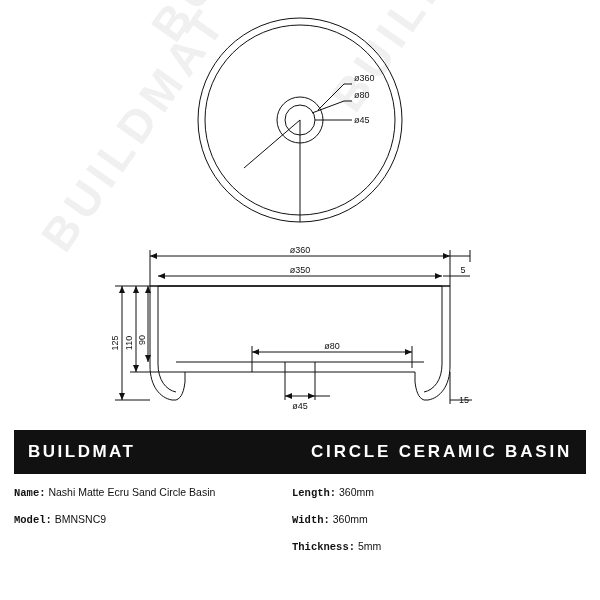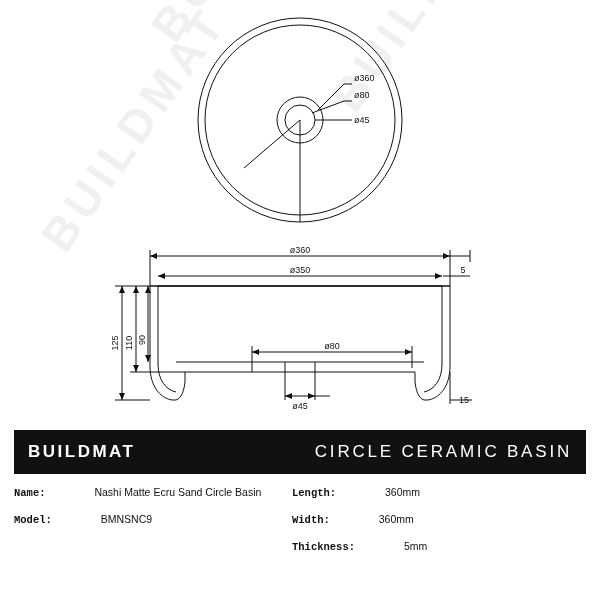"CIRCLE CERAMIC BASIN" .product-title { font-weight: normal -> bold }
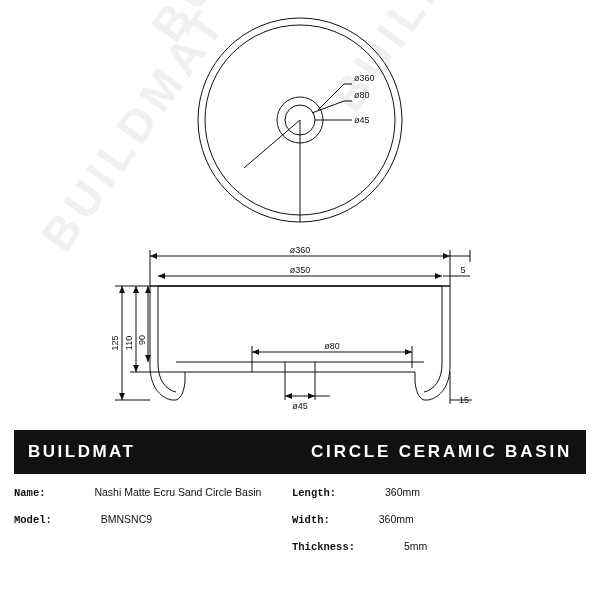"Nashi Matte Ecru Sand Circle" .spec-row .v { margin-left: 46px -> none }
